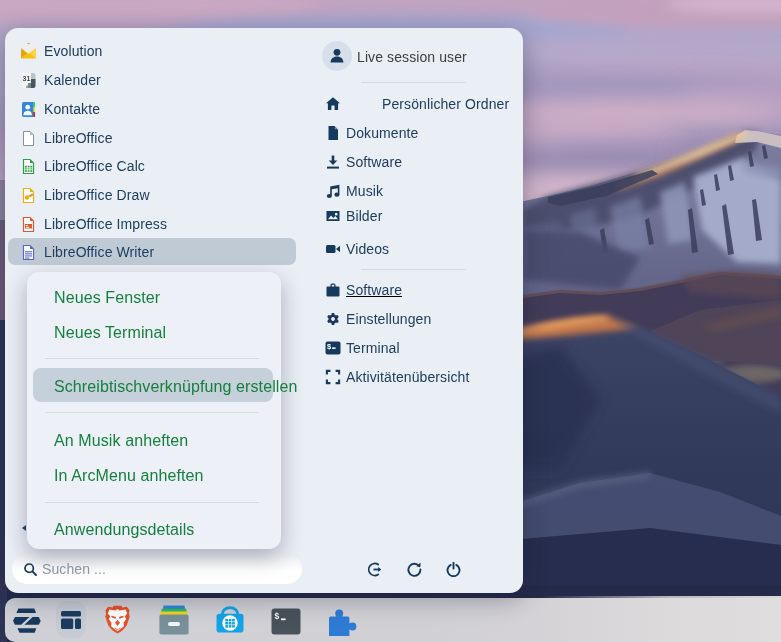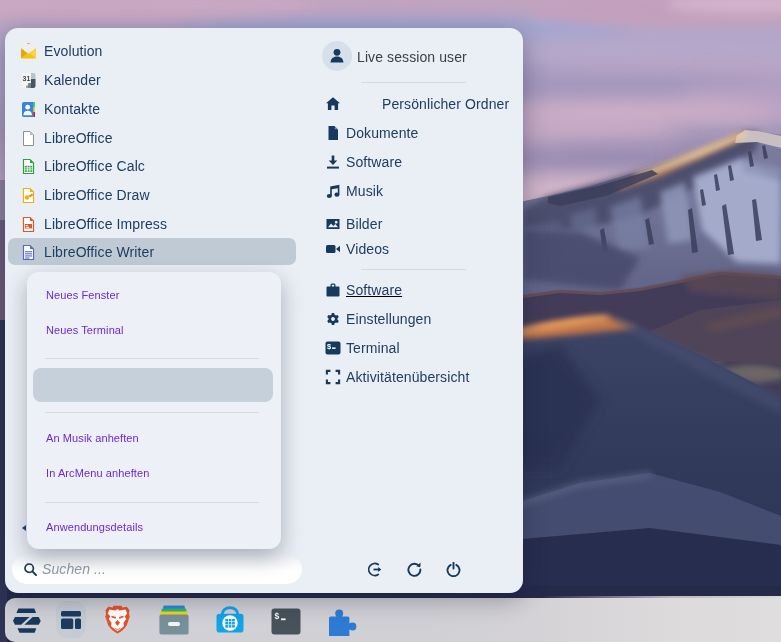"Bilder" div.rrow { top: 182px -> 174px }
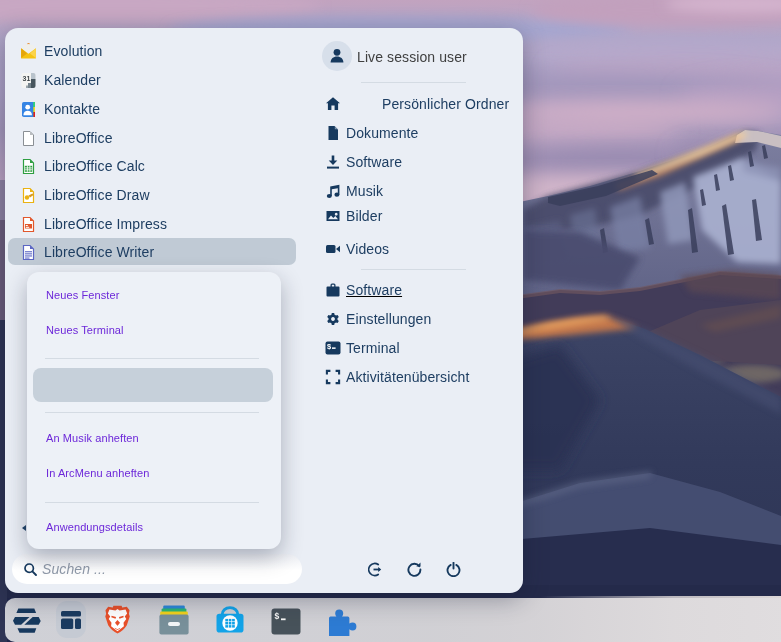"Neues Fenster" .pitm { color: #6d28d9 -> #15803d; font-size: 11px -> 16px; left: 19px -> 27px }
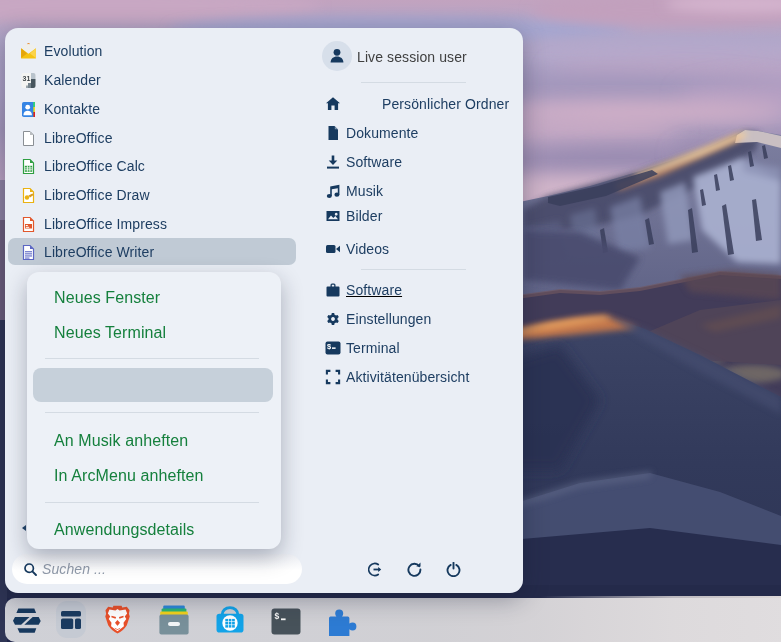"Schreibtischverknüpfung erstellen" div.pitm { html: none -> <div>Schreibtischverknüpfung erstellen</div> }
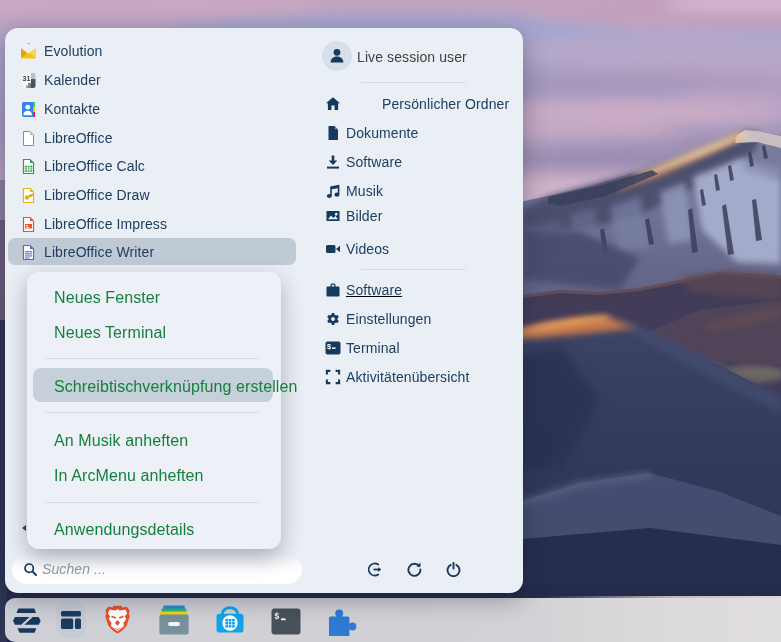"Suchen ..." #ph { font-style: italic -> none }
